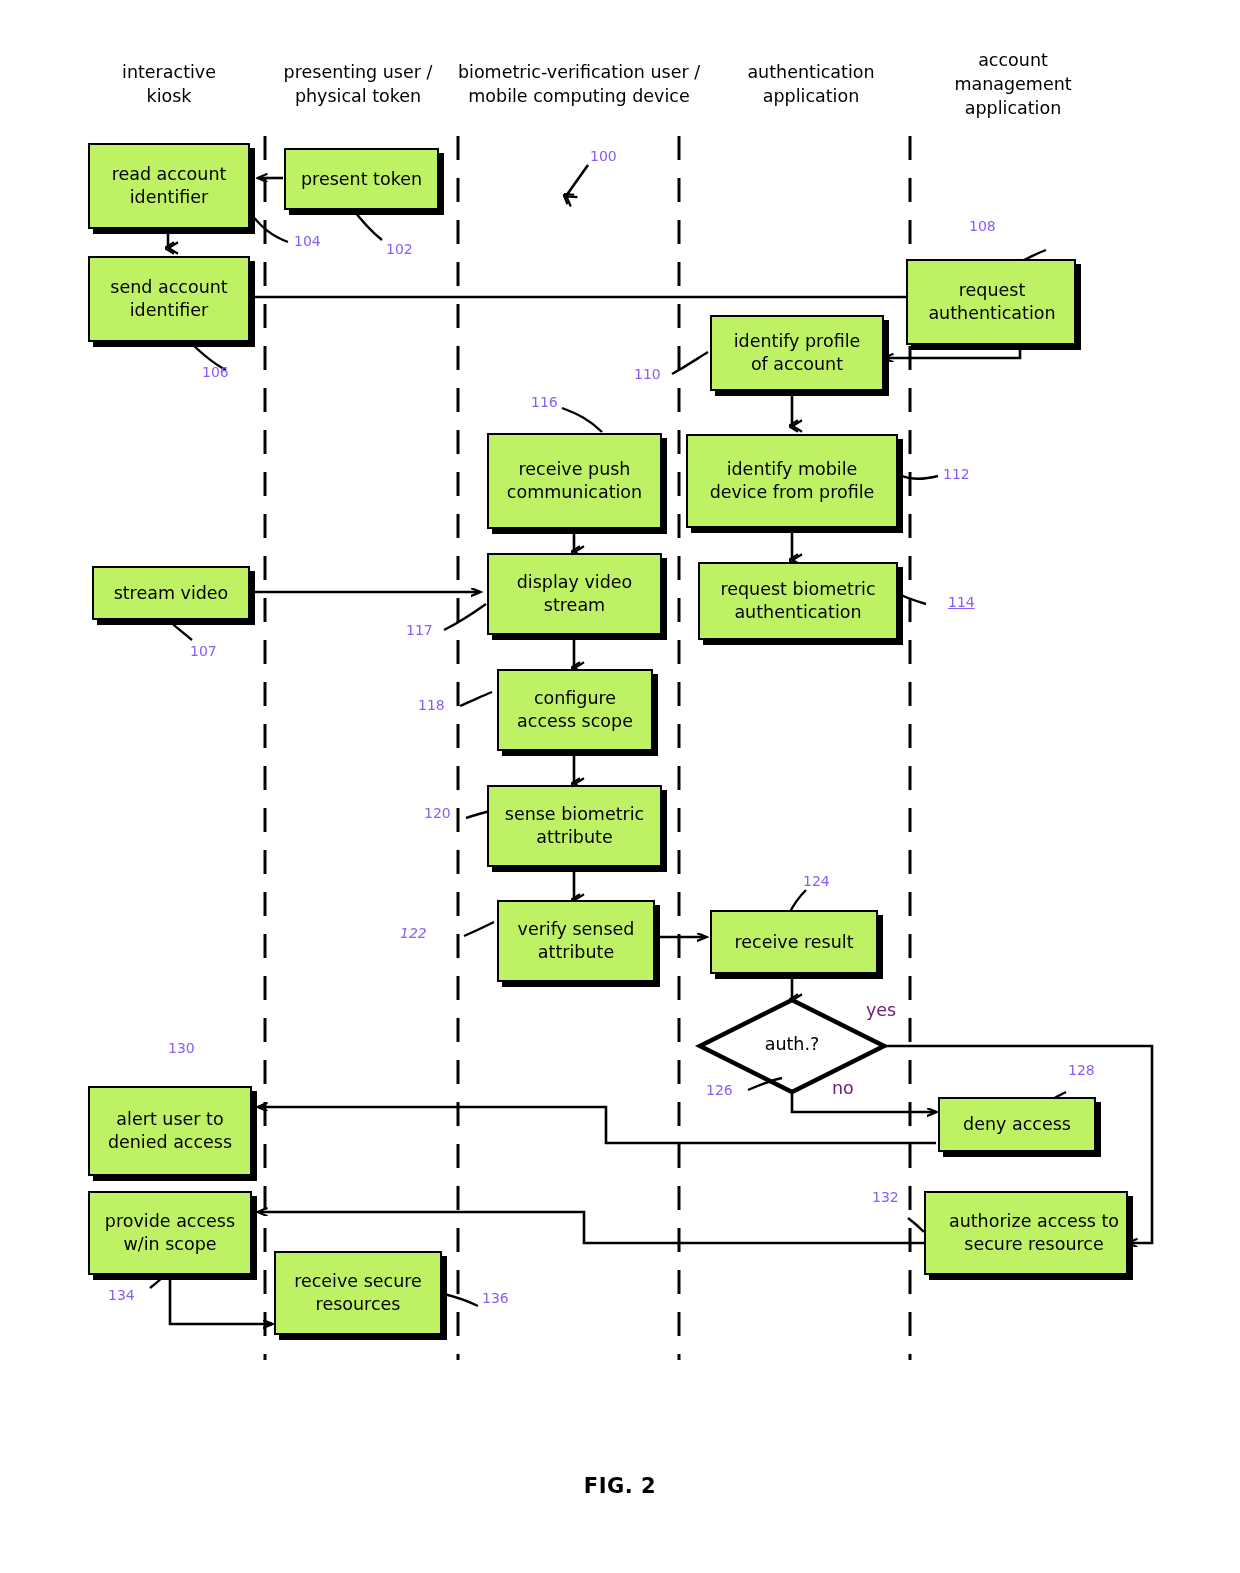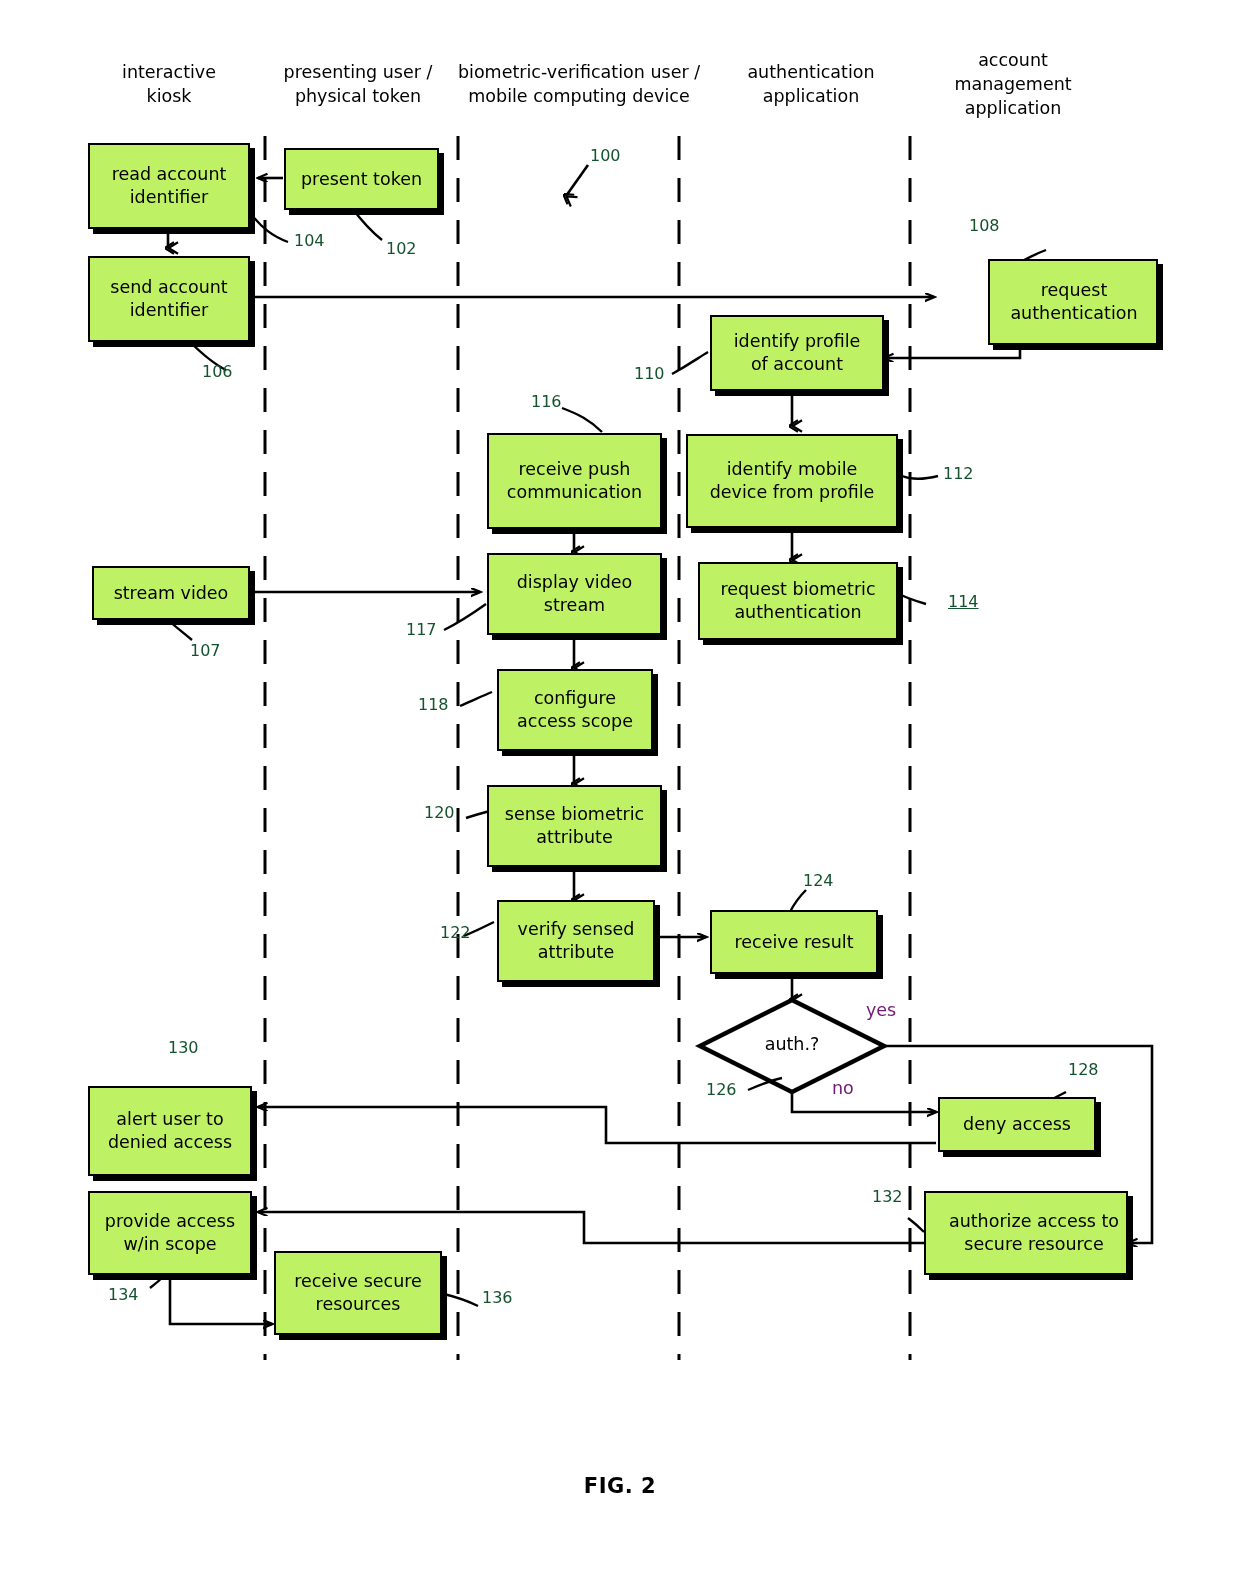"100" .ref { color: #14532d -> #8b5cf6; font-size: 16px -> 14px }
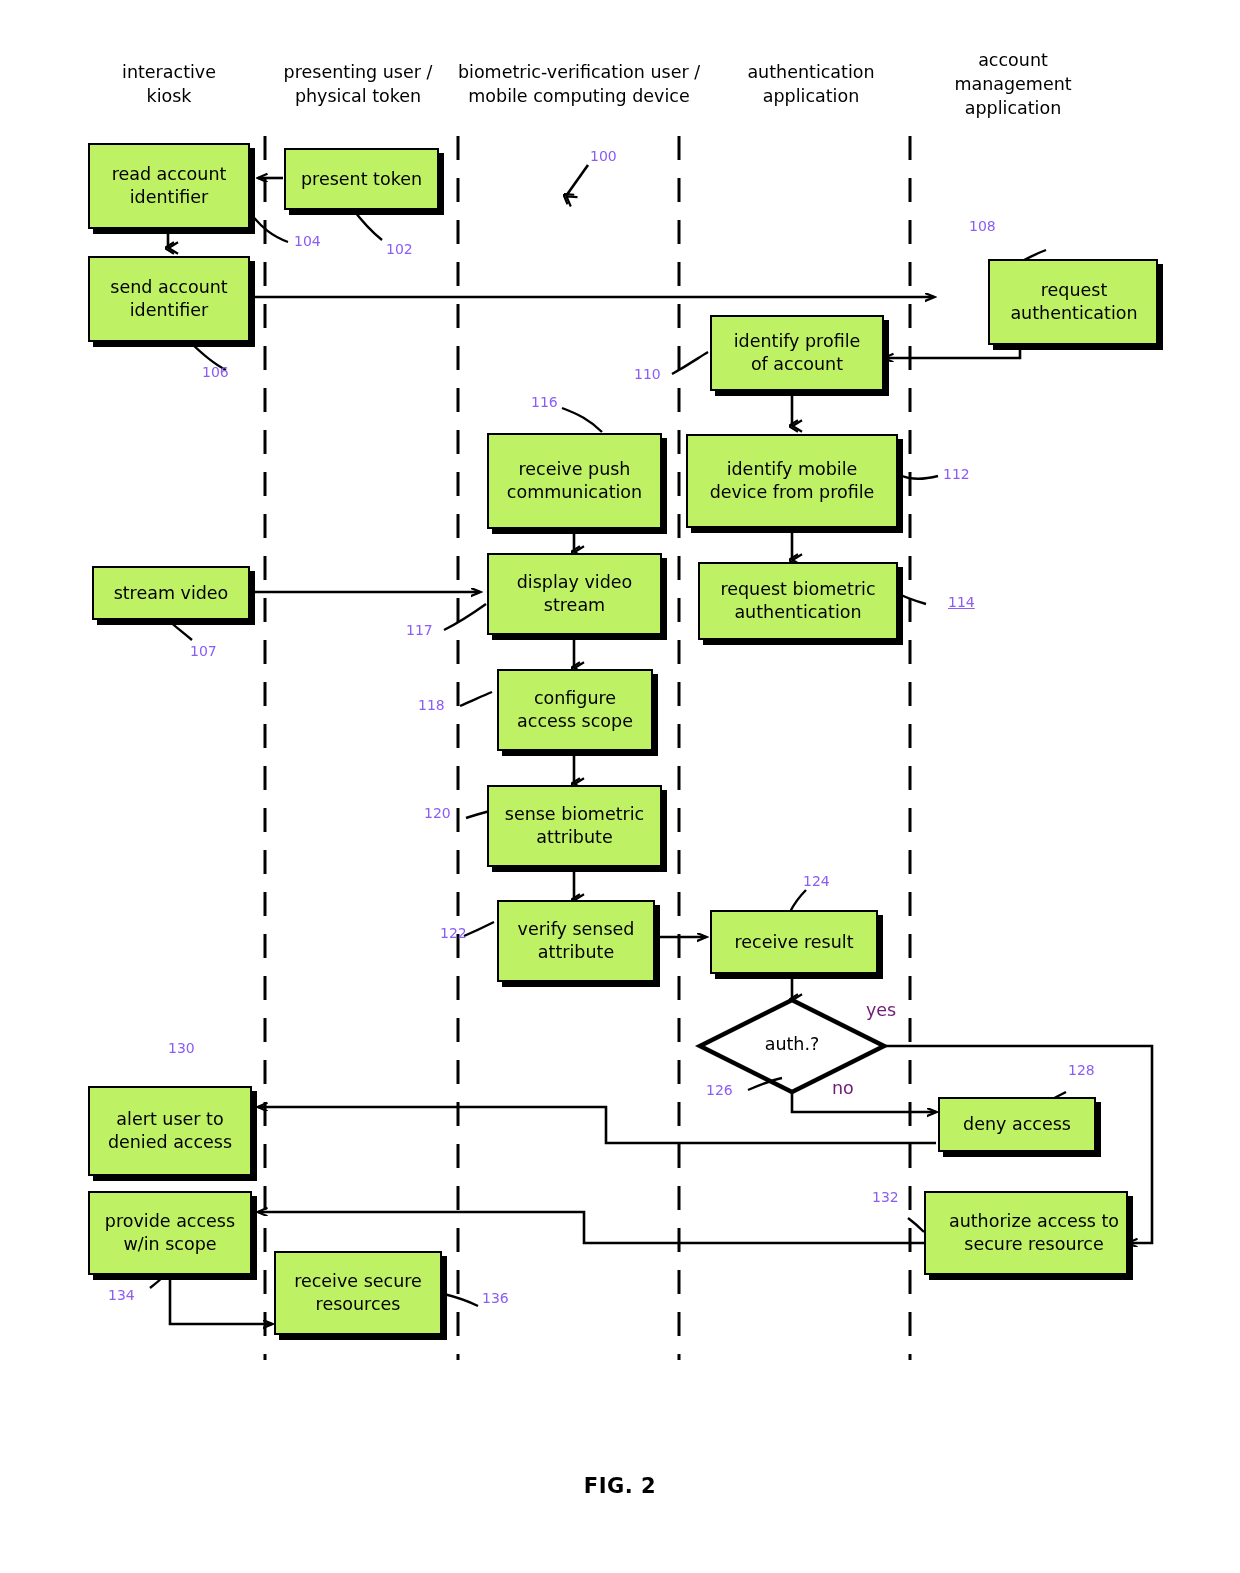"request" div.node { left: 988px -> 906px }
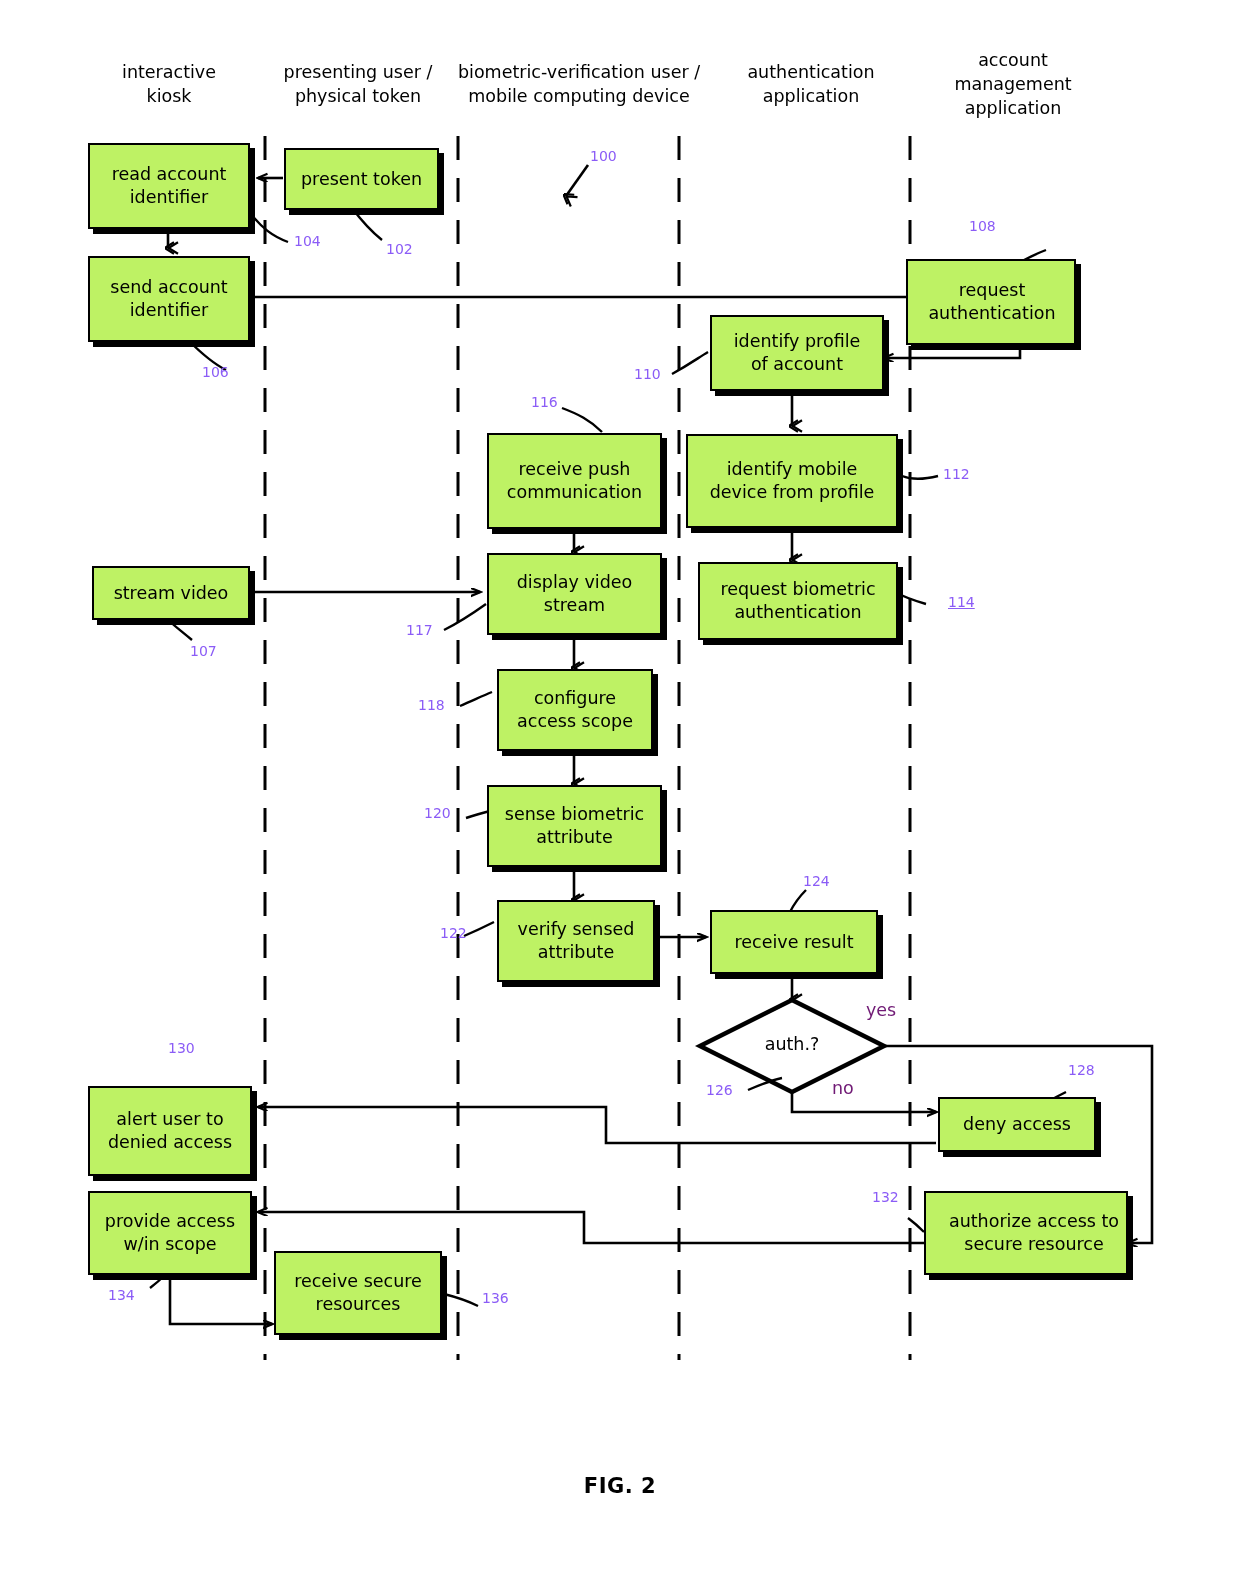"122" div.ref { font-style: none -> italic; left: 440px -> 400px }
